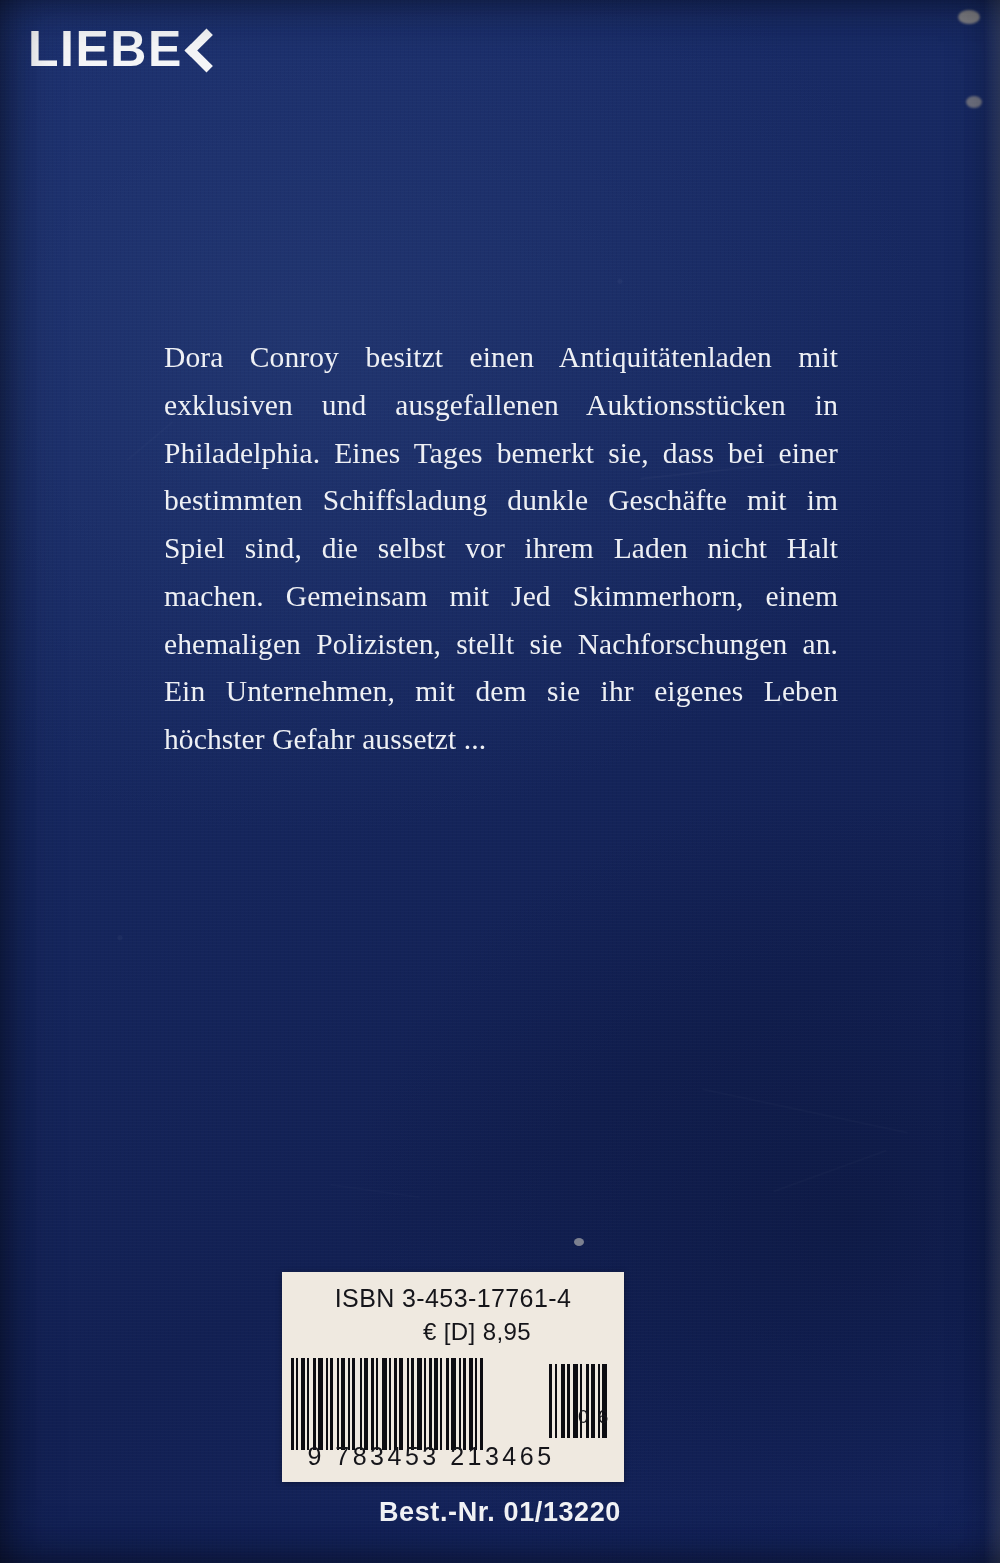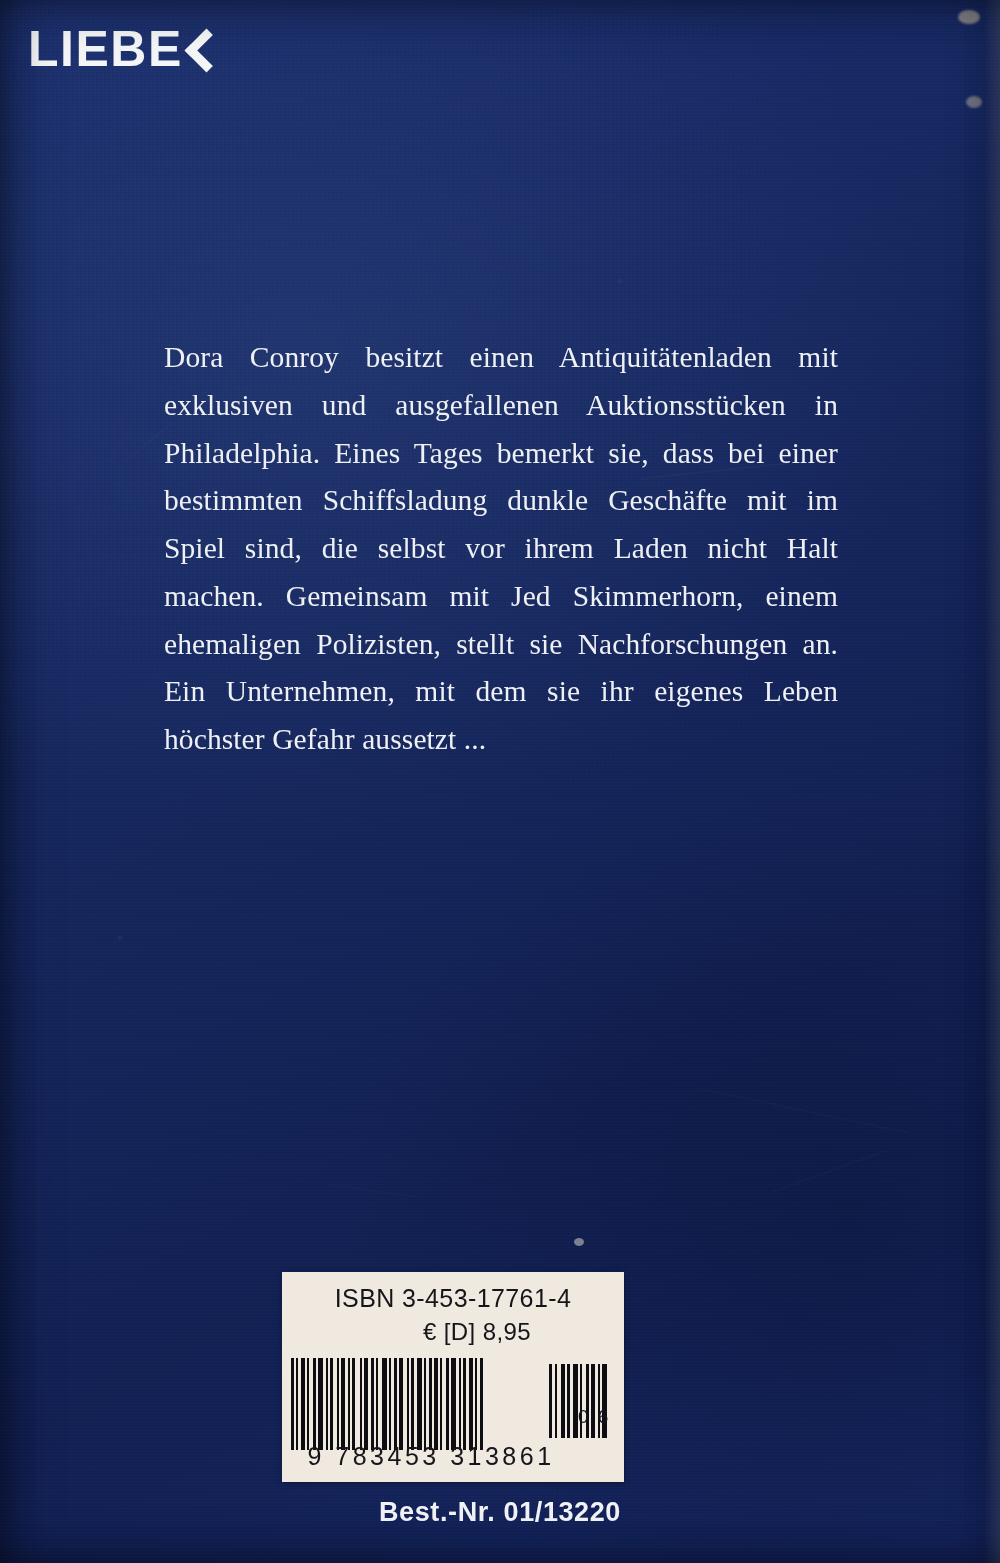"9 783453 313861" div { text: 313861 -> 213465 }
